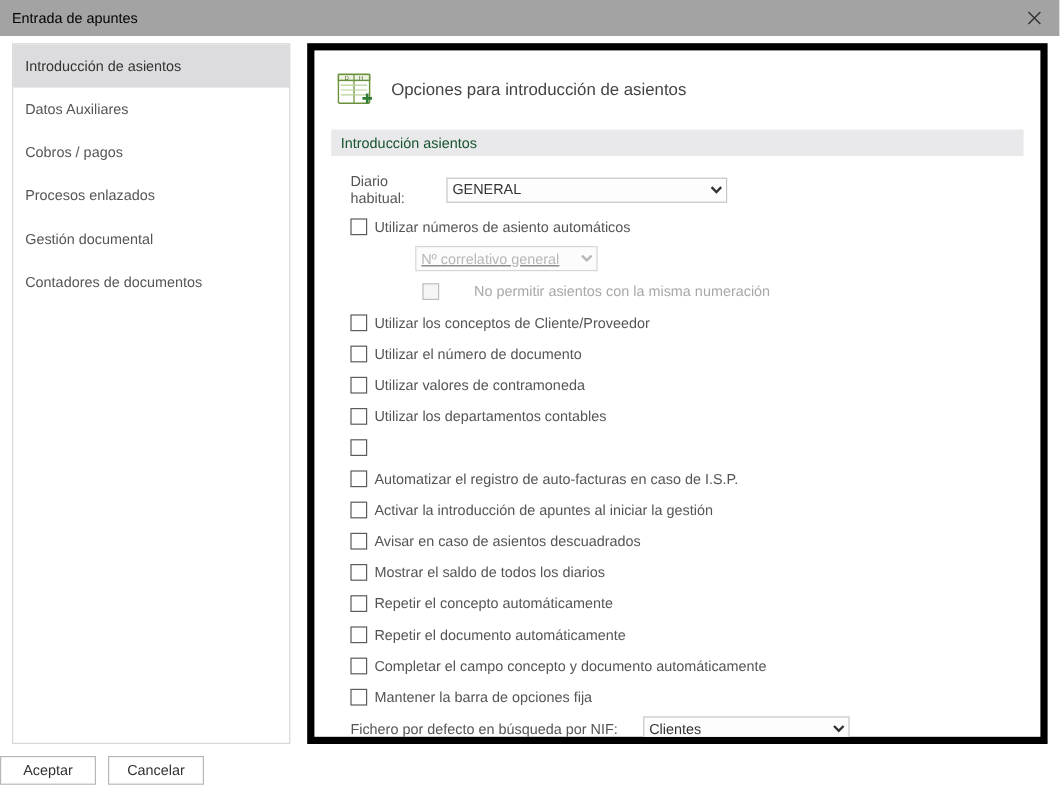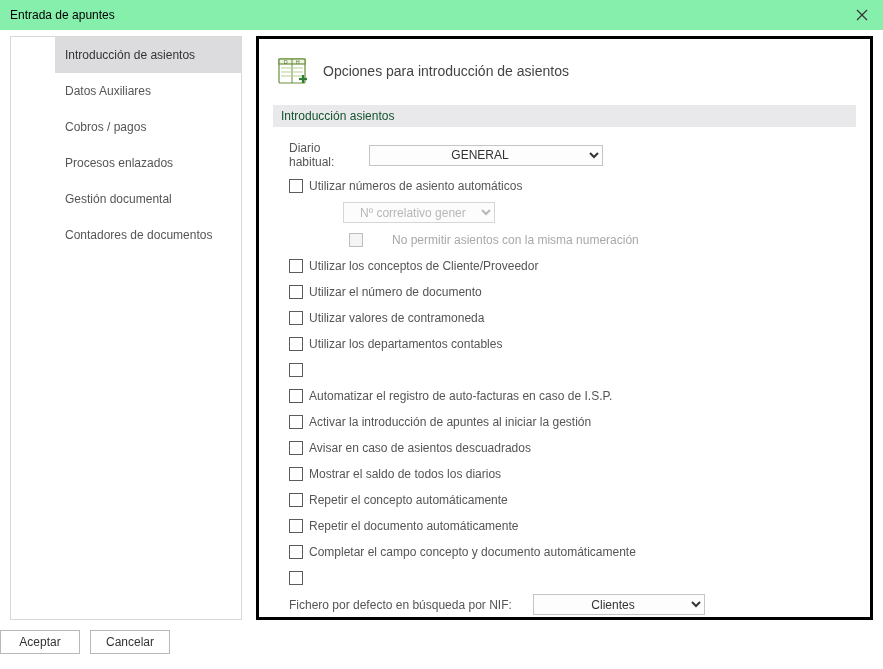"Entrada de apuntes" .titlebar { background: #86efac -> #a3a3a3 }
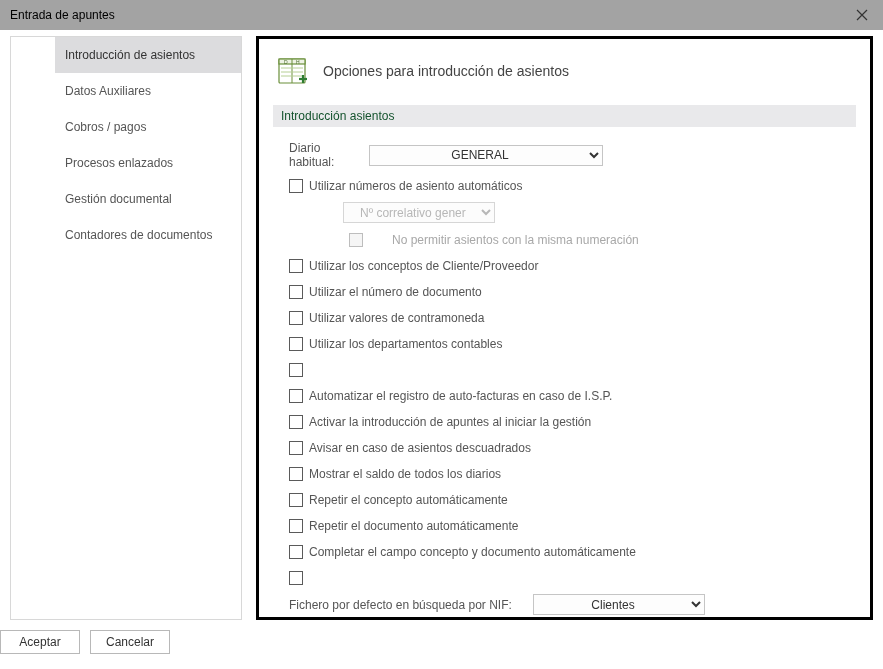"Introducción de asientos" .sidebar { padding-left: 44px -> none }
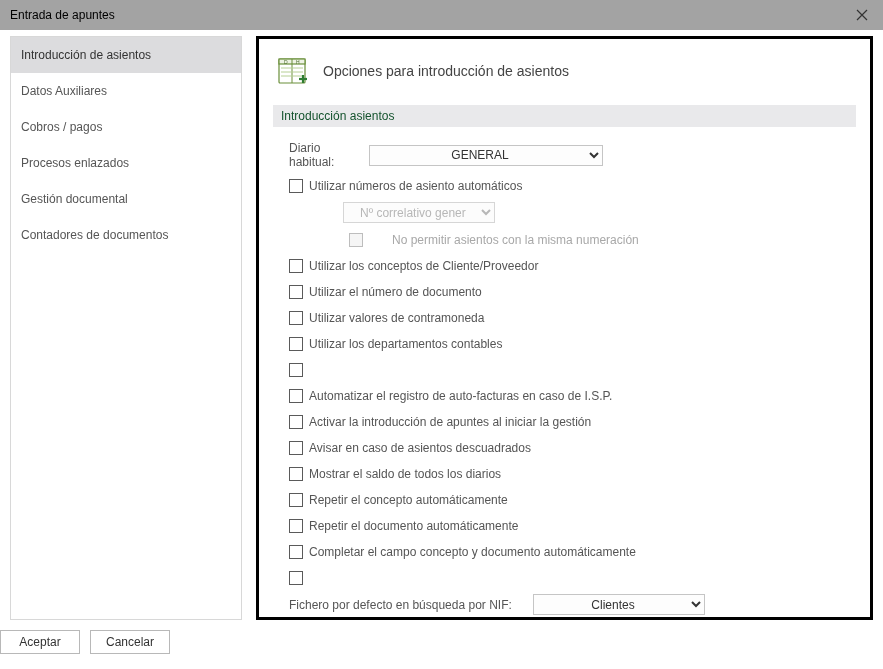"Opciones para introducción de asientos" .main { border: 3px solid #000000 -> 6px solid #000000 }
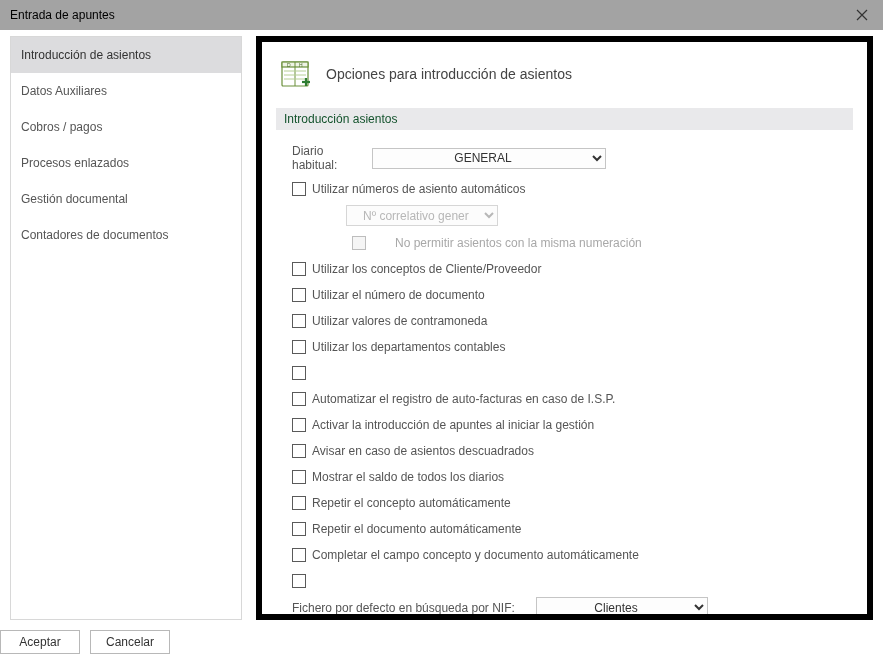"GENERAL" select.combo { padding: 0 12px -> 0 0; text-align: center -> none }
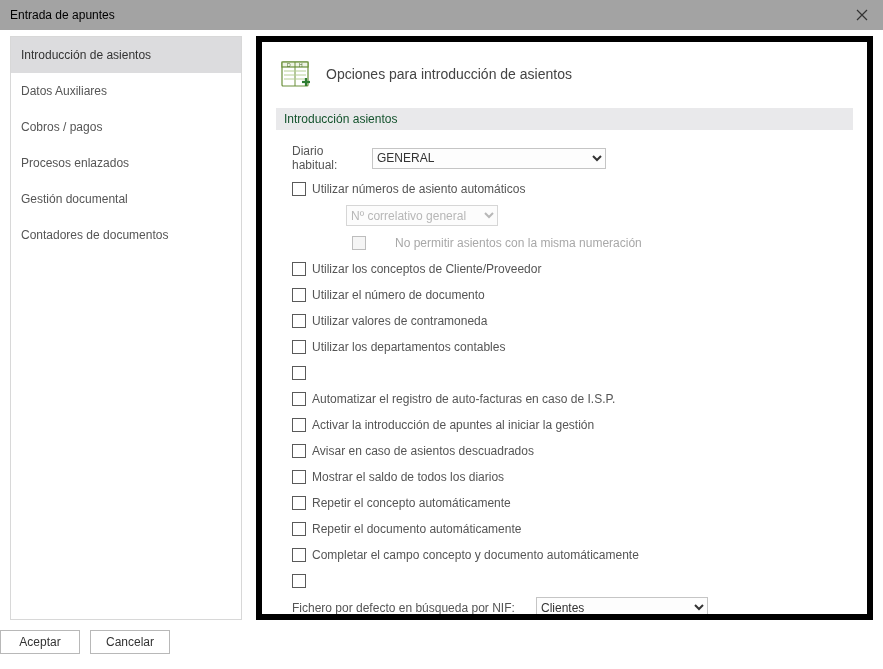"Nº correlativo general" .indent-1 { text-decoration: none -> underline }
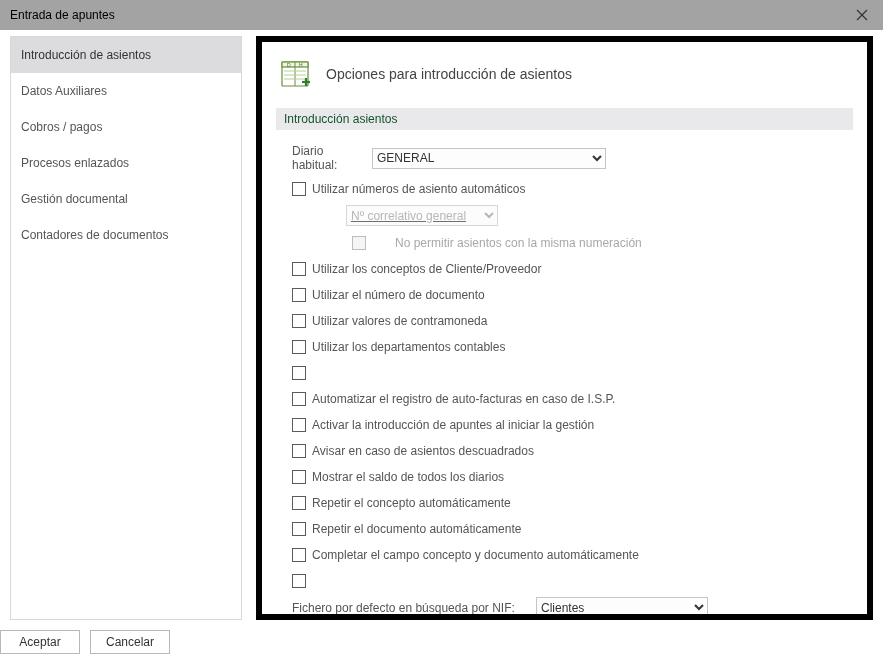"Mantener la barra de opciones" span.chk-label { html: none -> <span>Mantener la barra de opciones fija</span> }
